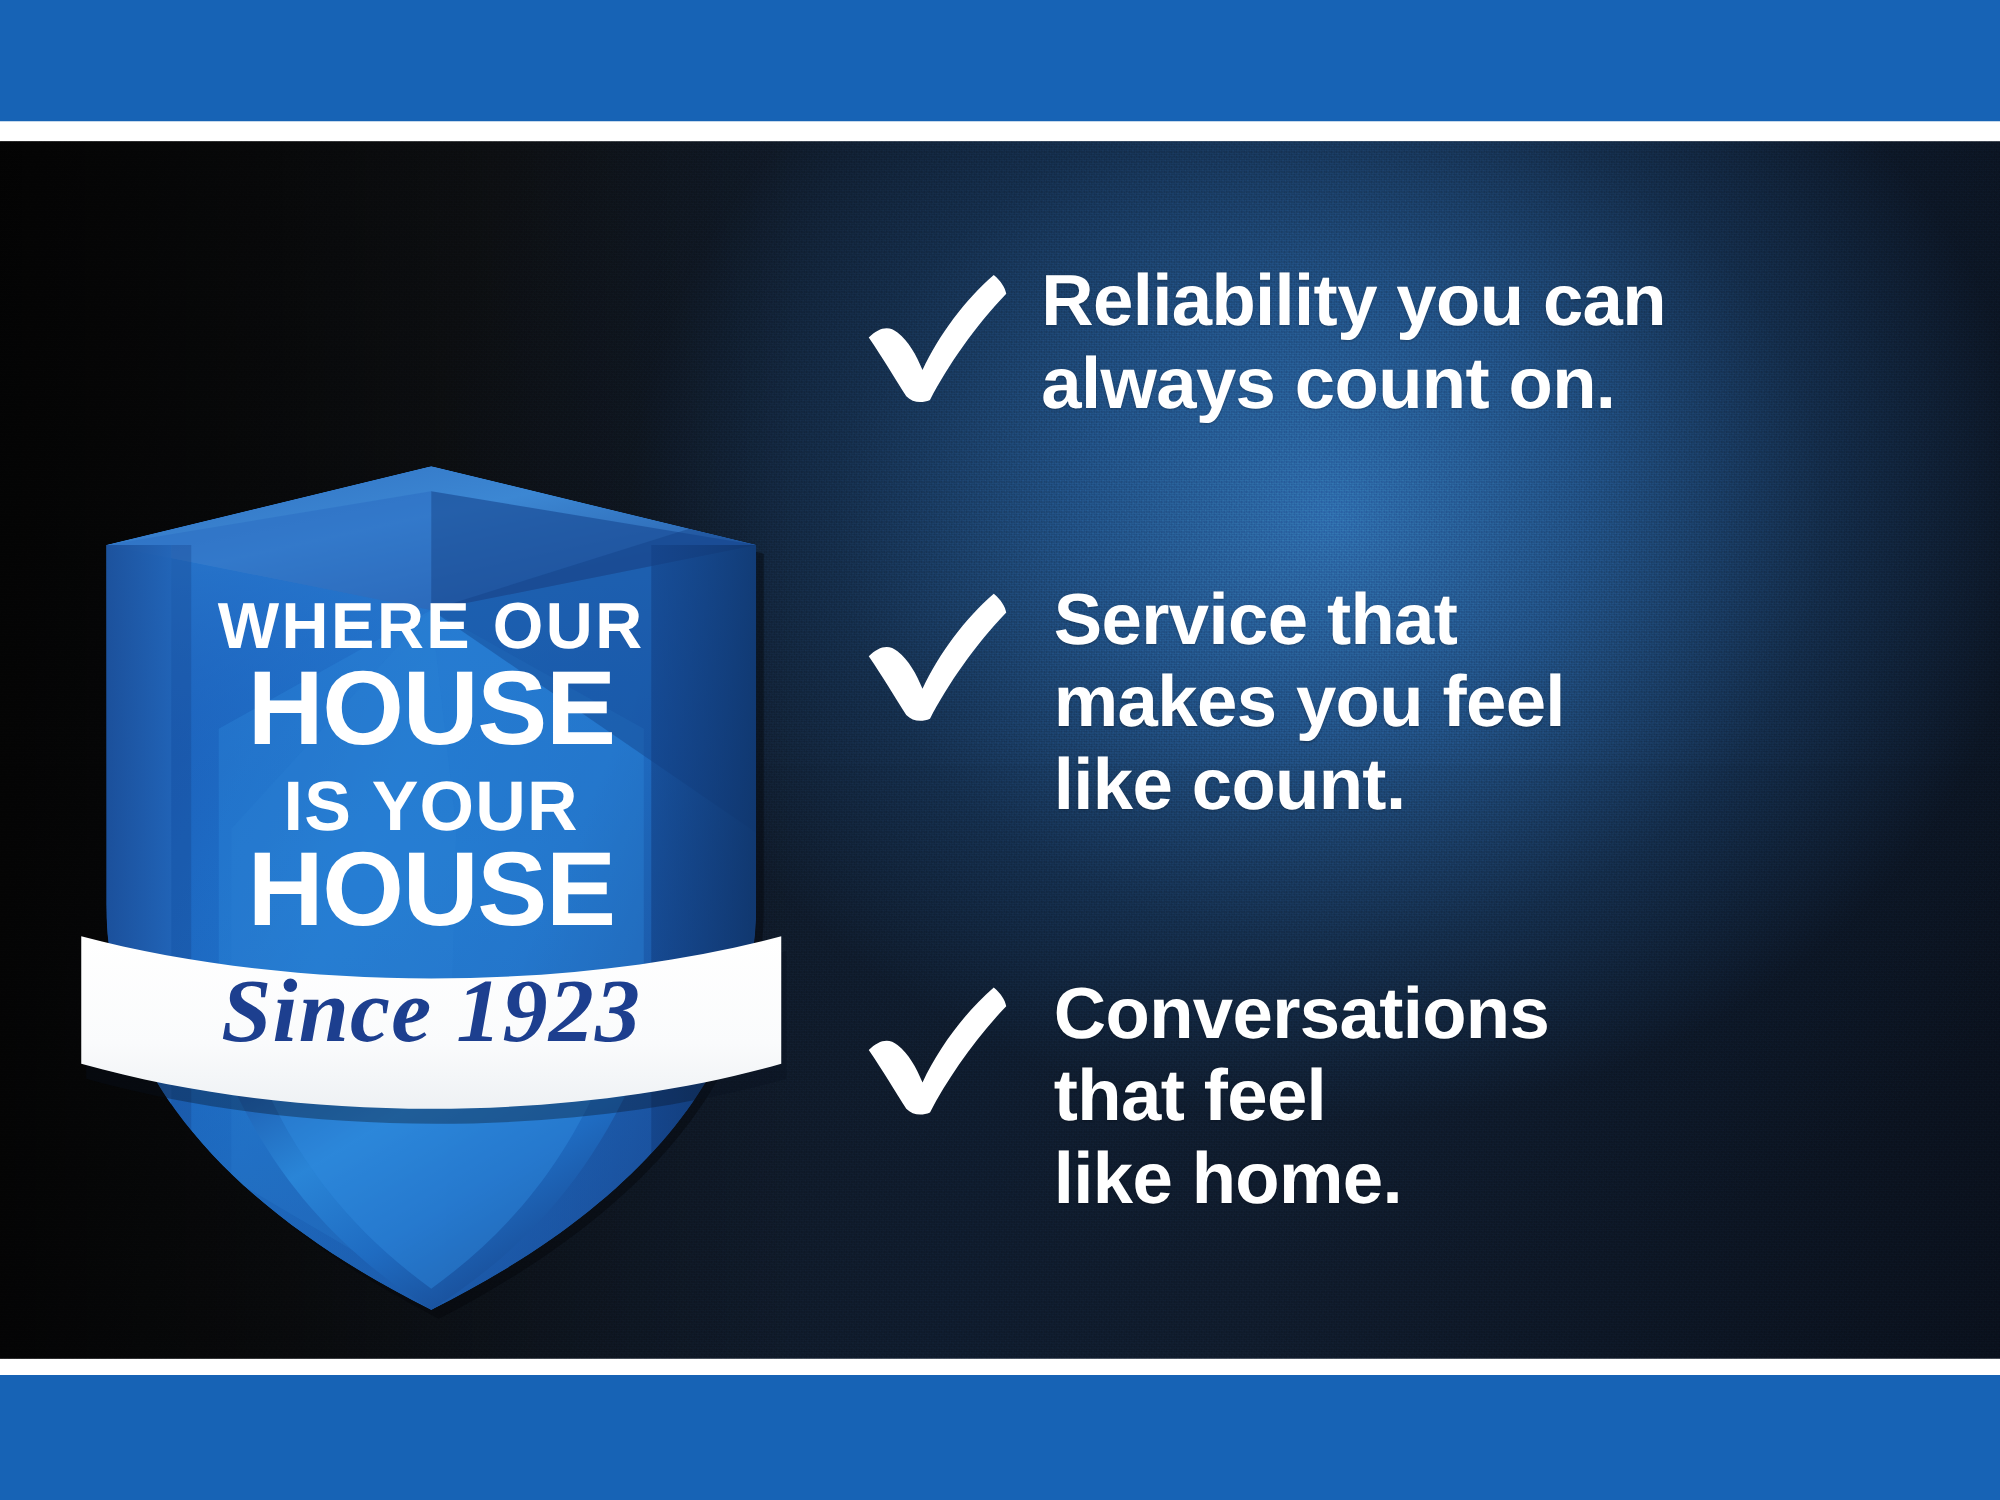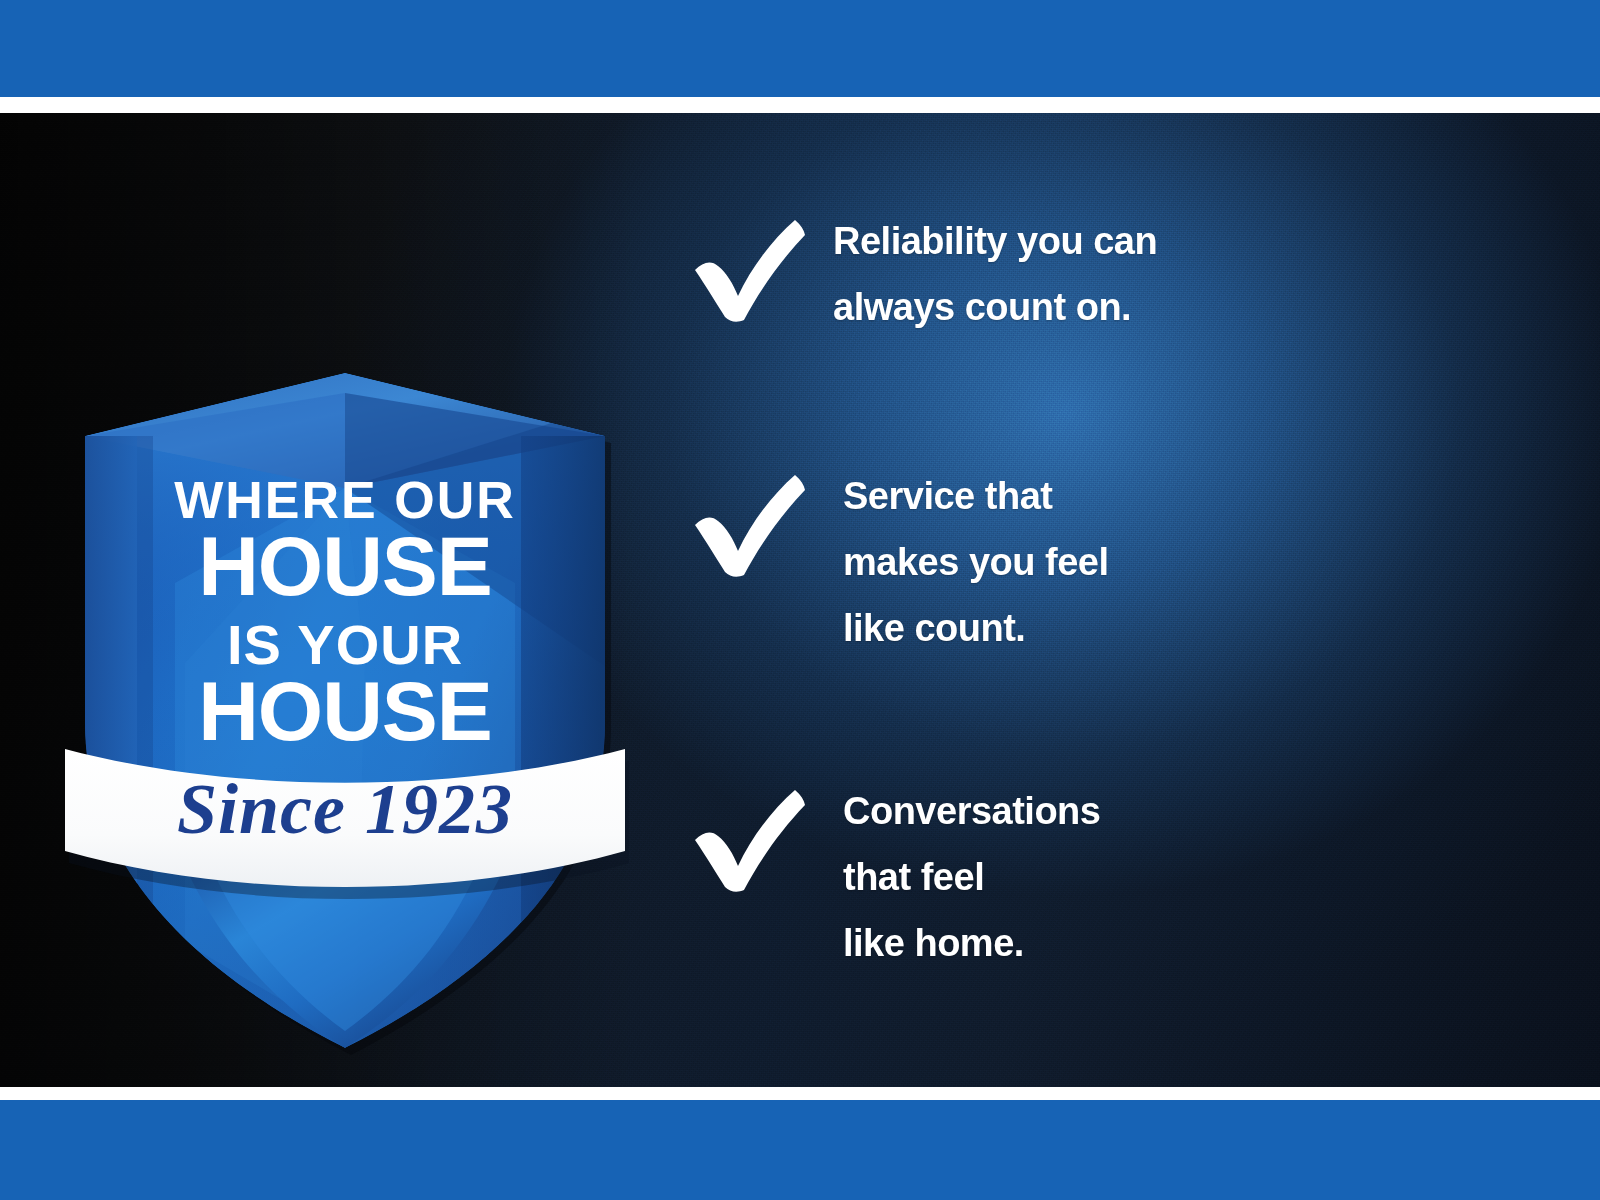"Reliability you can" .bullet-text { font-size: 38px -> 58px }
